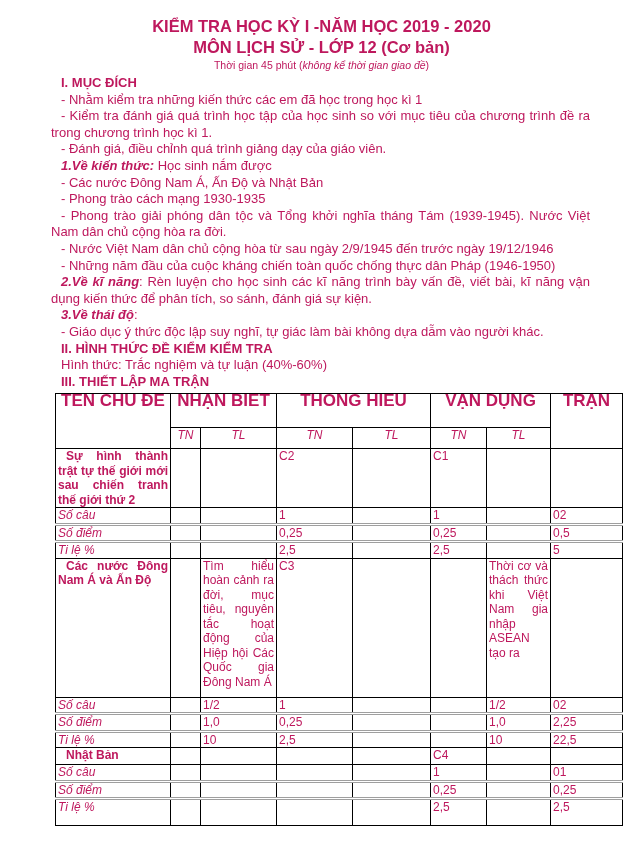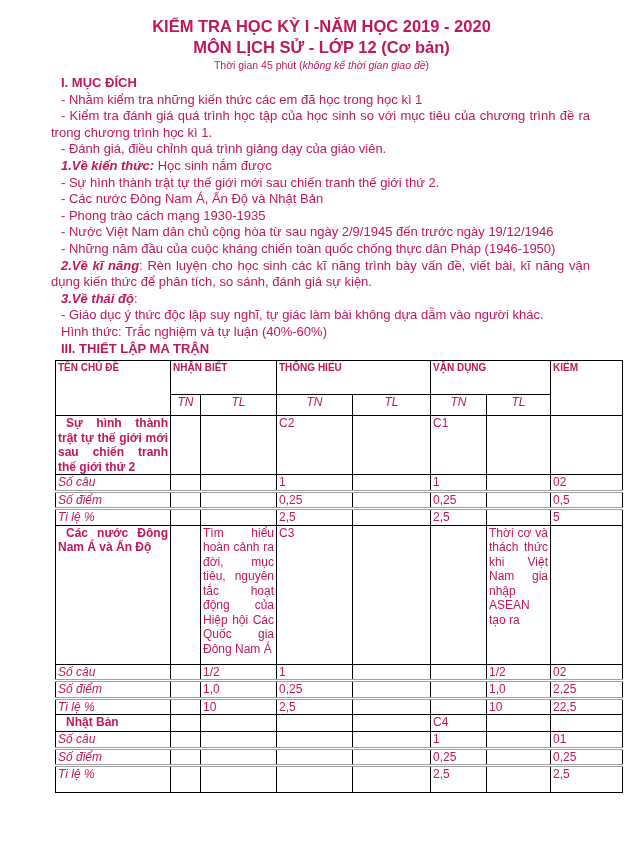"- Sự hình thành trật" div.para { html: <div>- Sự hình thành trật tự thế giới mới sau chiến tranh thế giới thứ 2.</div> -> none }
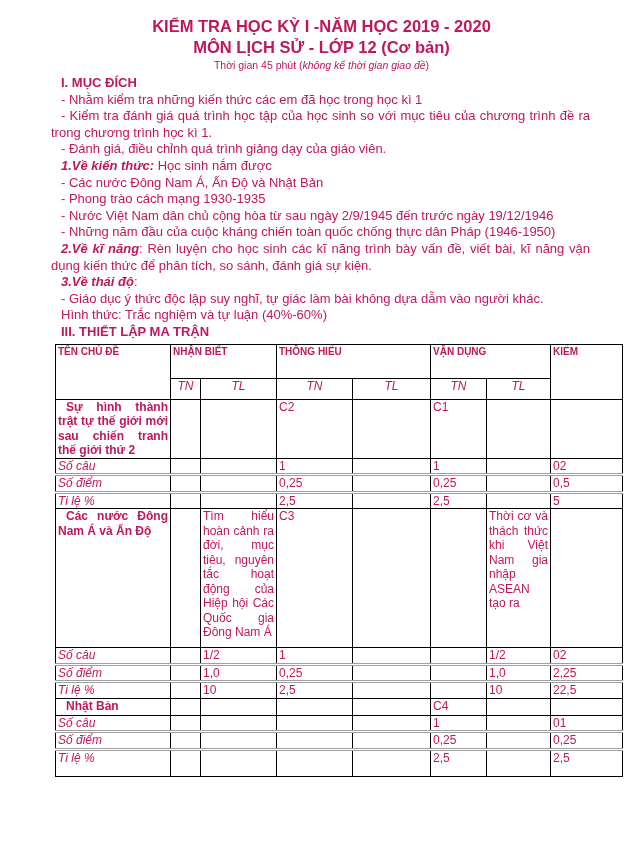"- Phong trào giải phóng" div.para { html: none -> <div>- Phong trào giải phóng dân tộc và Tổng khởi nghĩa tháng Tám (1939-1945). Nước Việt Nam dân chủ cộng hòa ra đời.</div> }
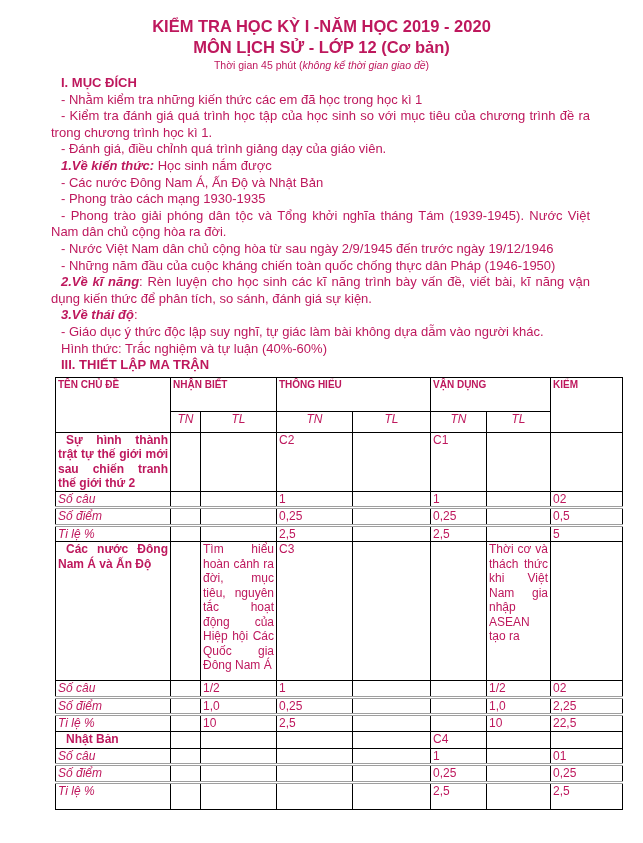"II. HÌNH THỨC ĐỀ KIỂM" div.h { html: none -> <div>II. HÌNH THỨC ĐỀ KIỂM KIỂM TRA</div> }
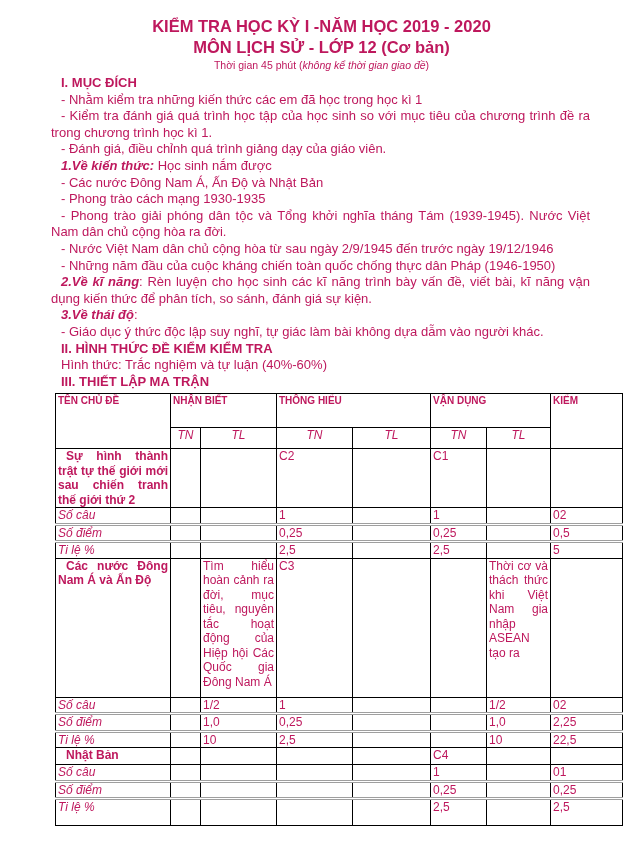"TÊN CHỦ ĐỀ" td.th { font-size: 10px -> 17px; text-align: left -> center }
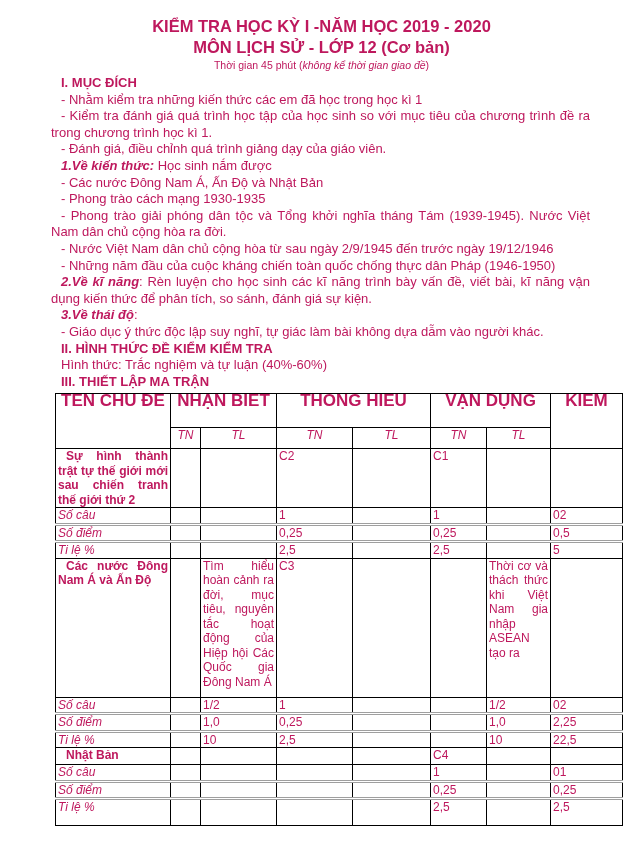"KIỂM" td.th { text: KIỂM -> TRẬN }
